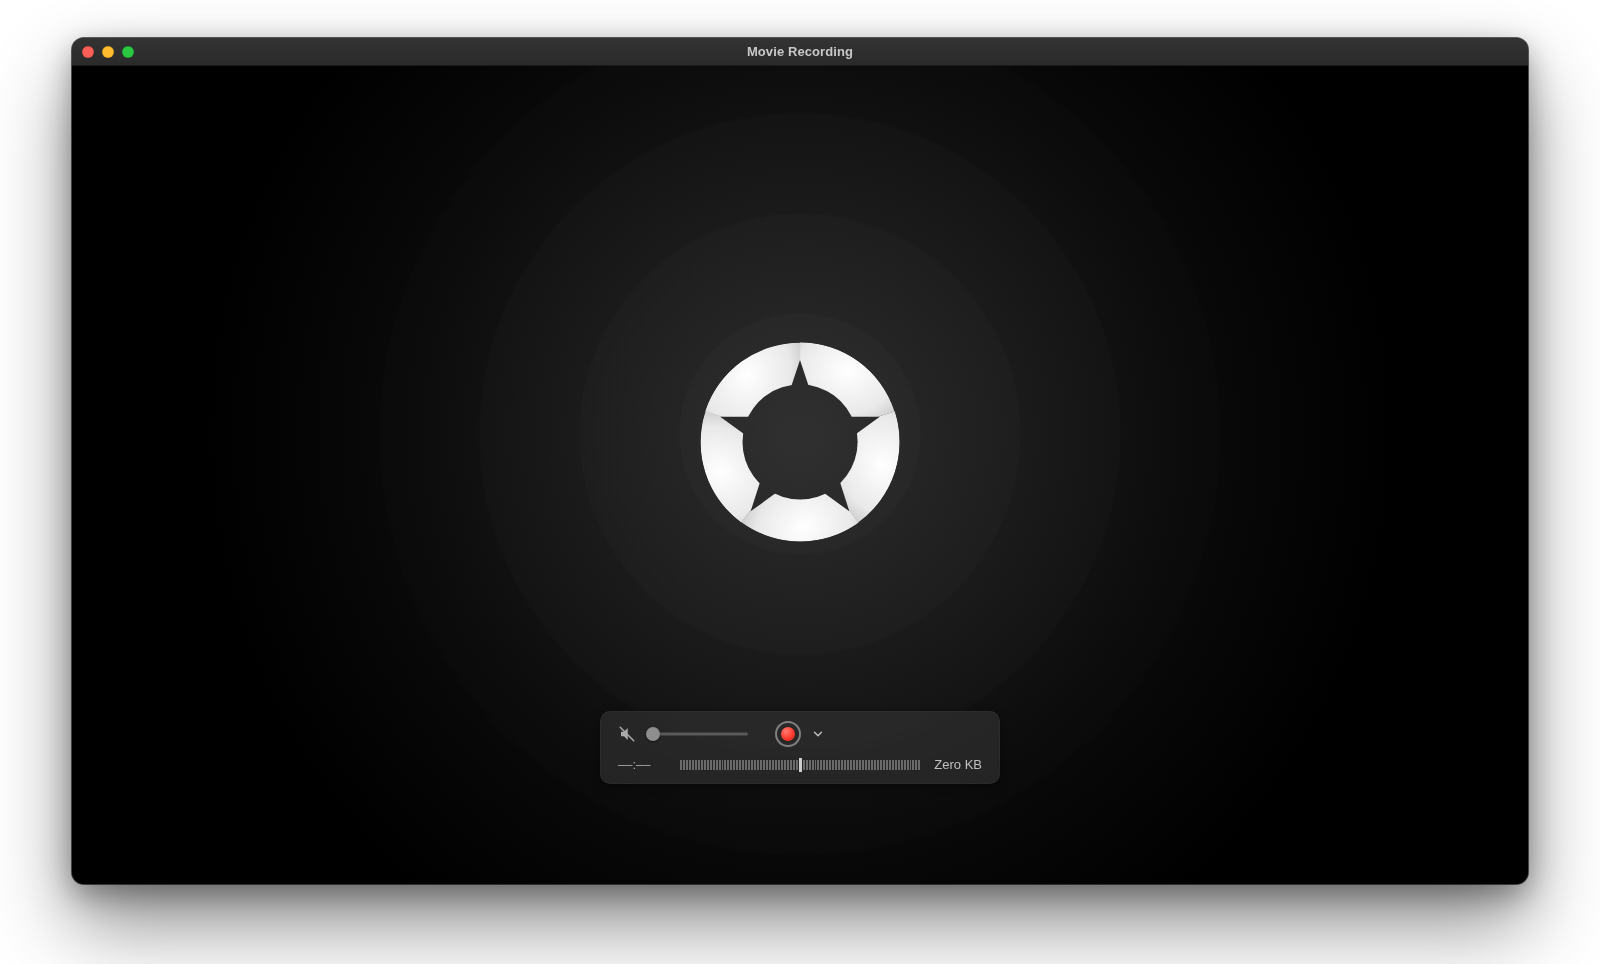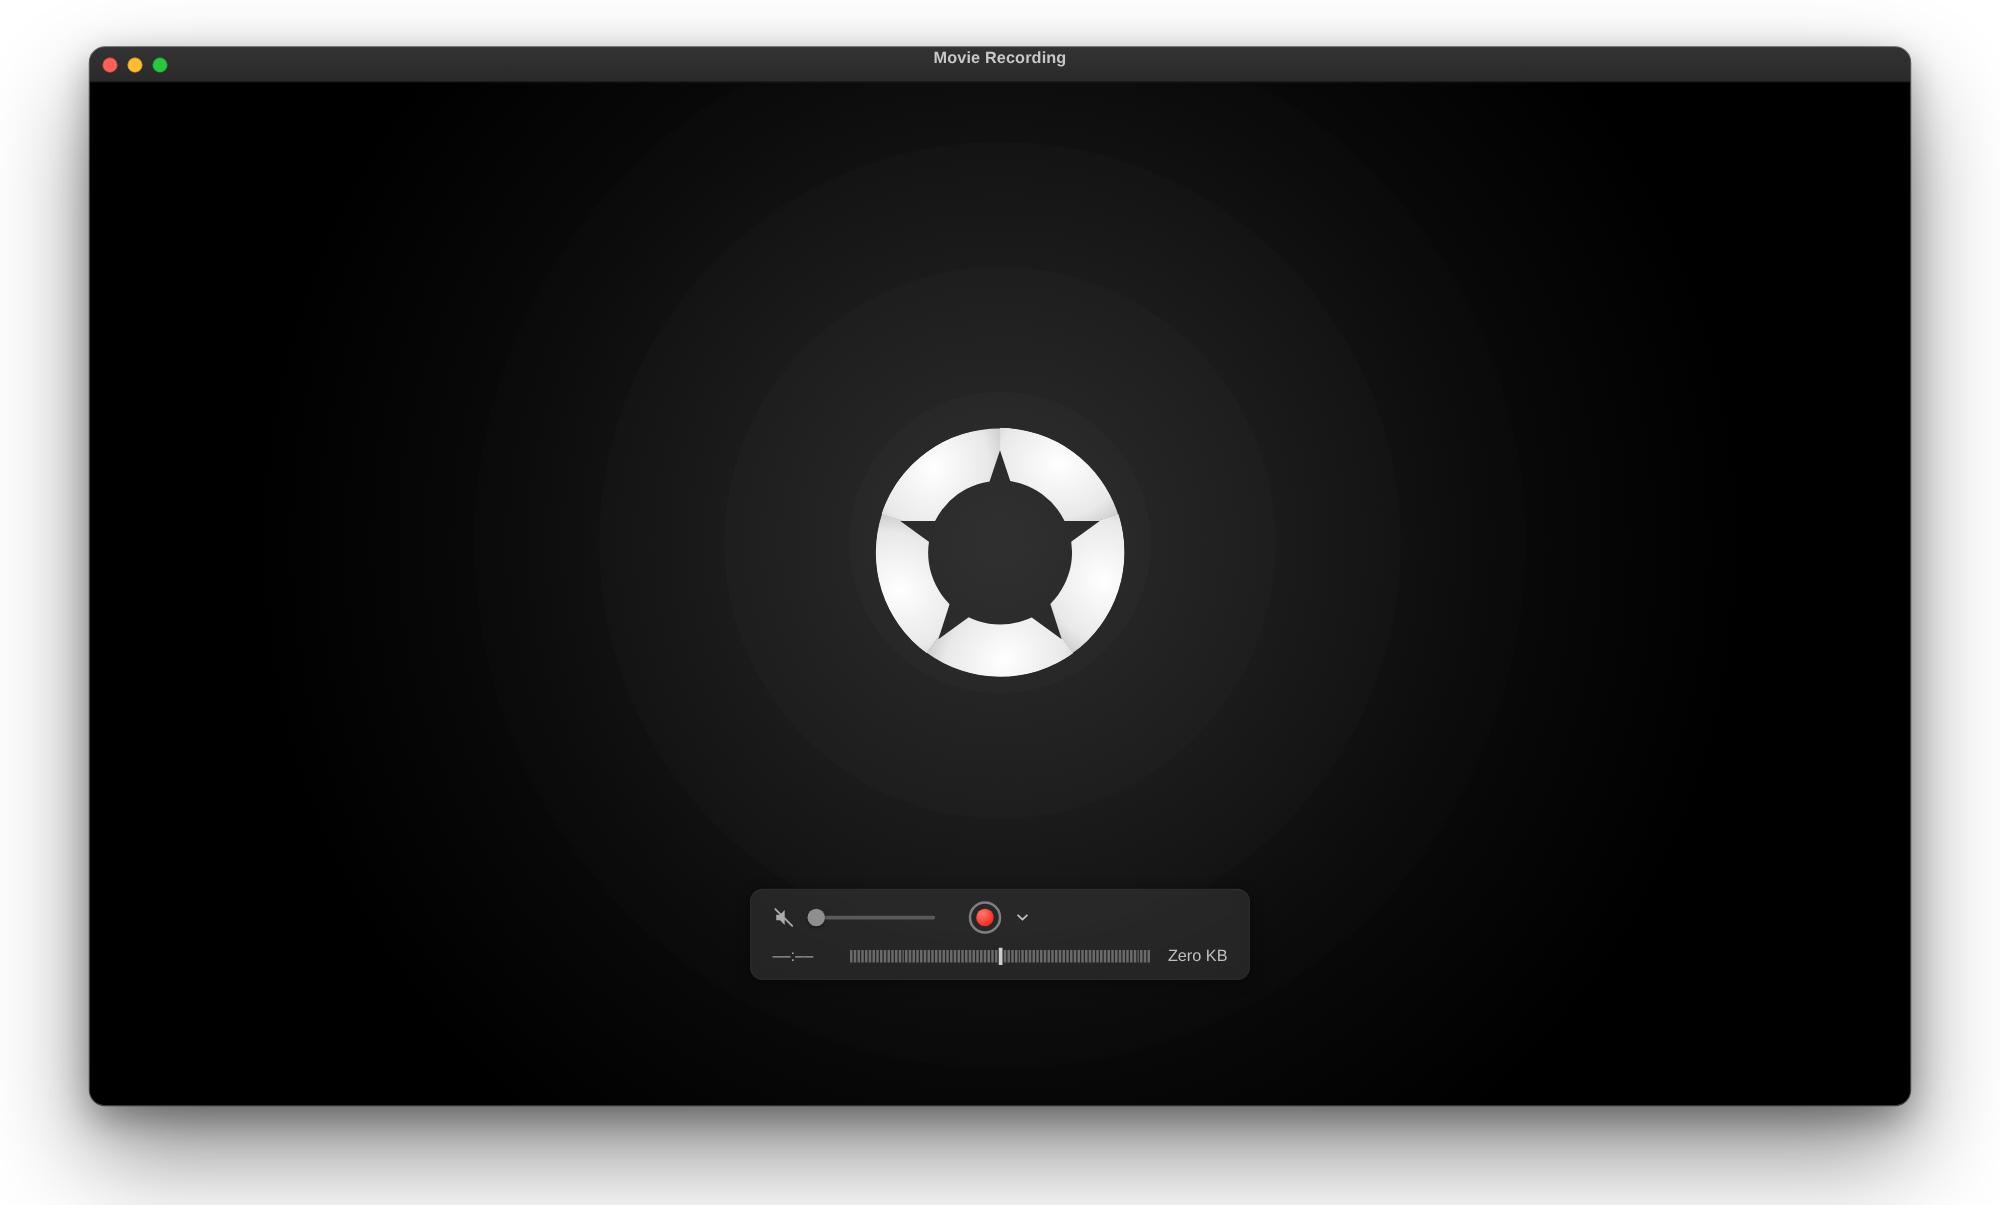"Movie Recording" .titlebar { align-items: none -> center }
